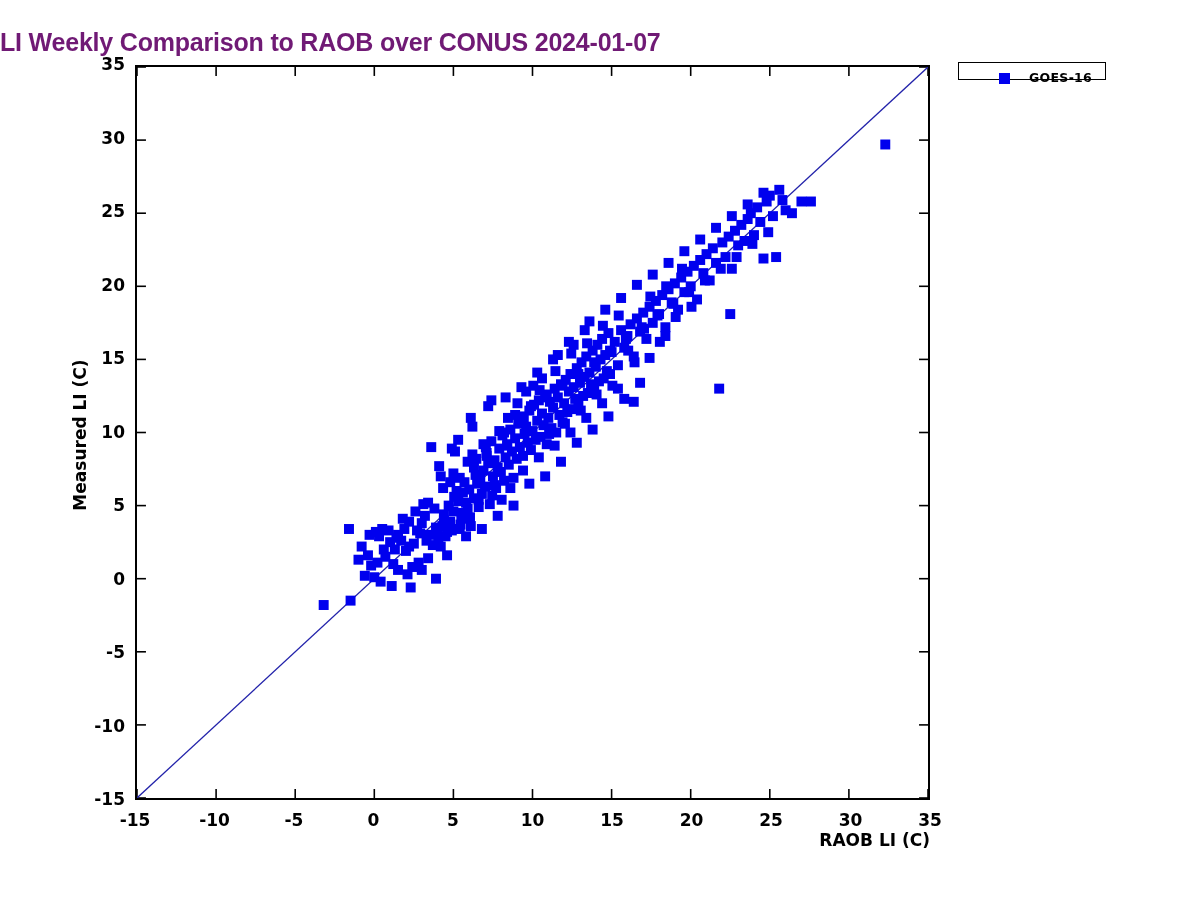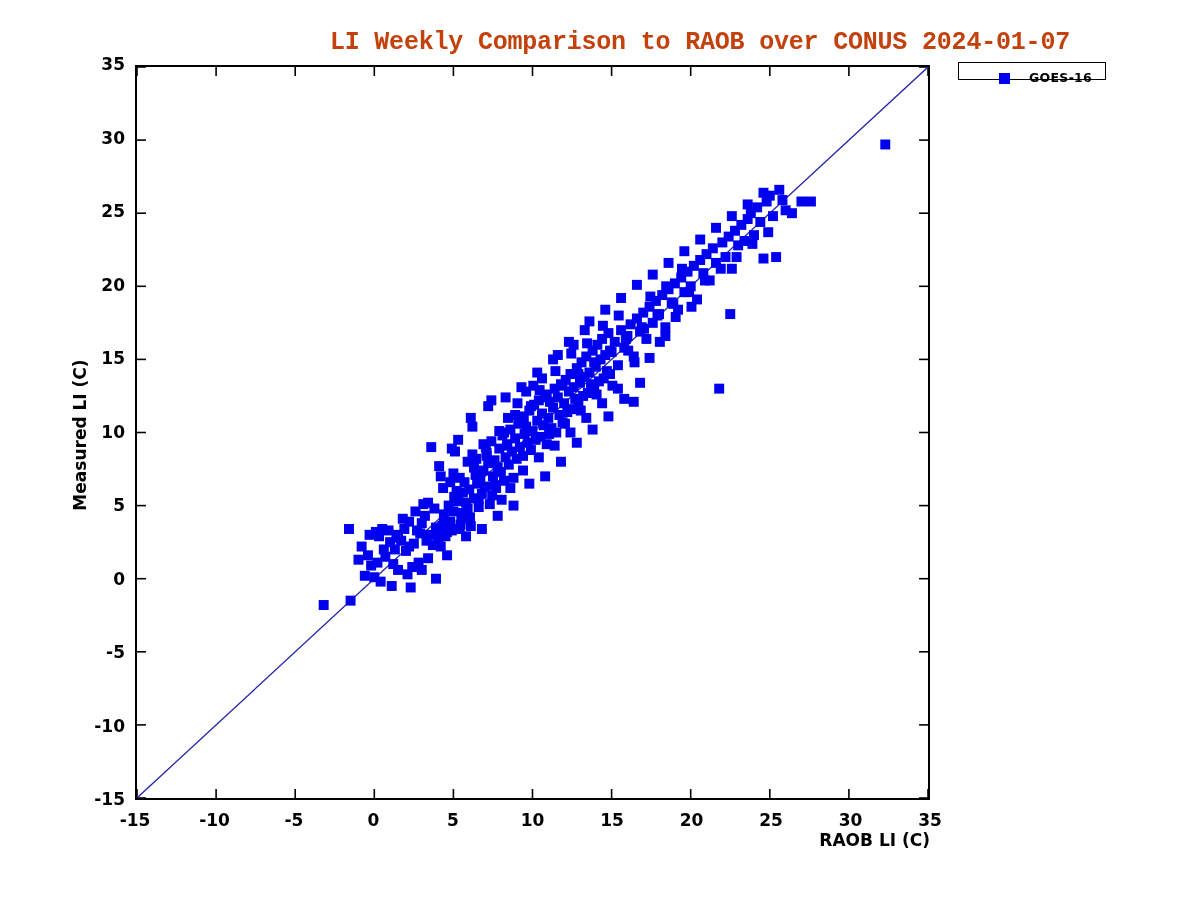"LI Weekly Comparison to RAOB" #chart-title { color: #c2410c -> #701a75; font-family: Liberation Mono, monospace -> Liberation Sans, sans-serif; text-align: right -> left }
